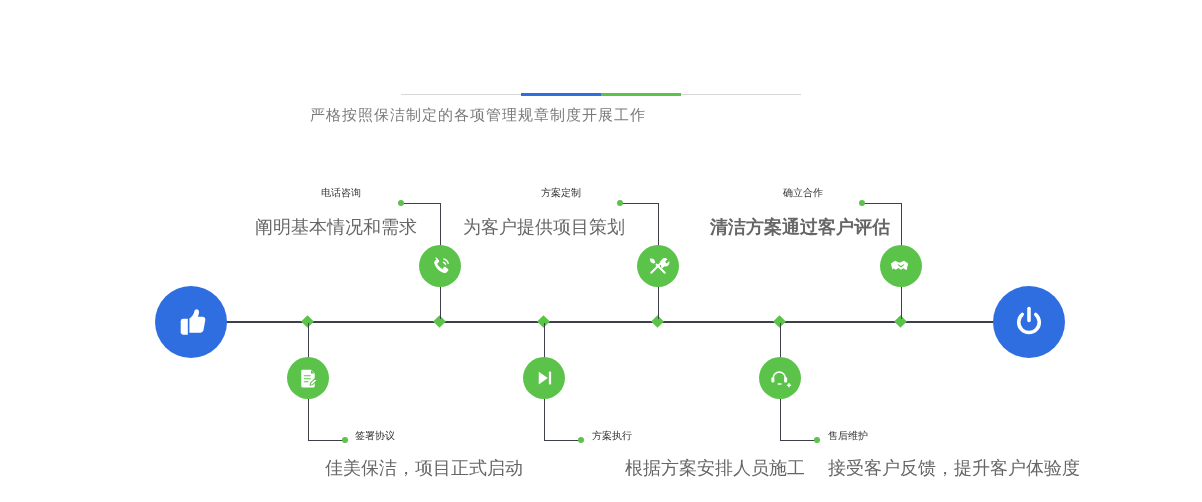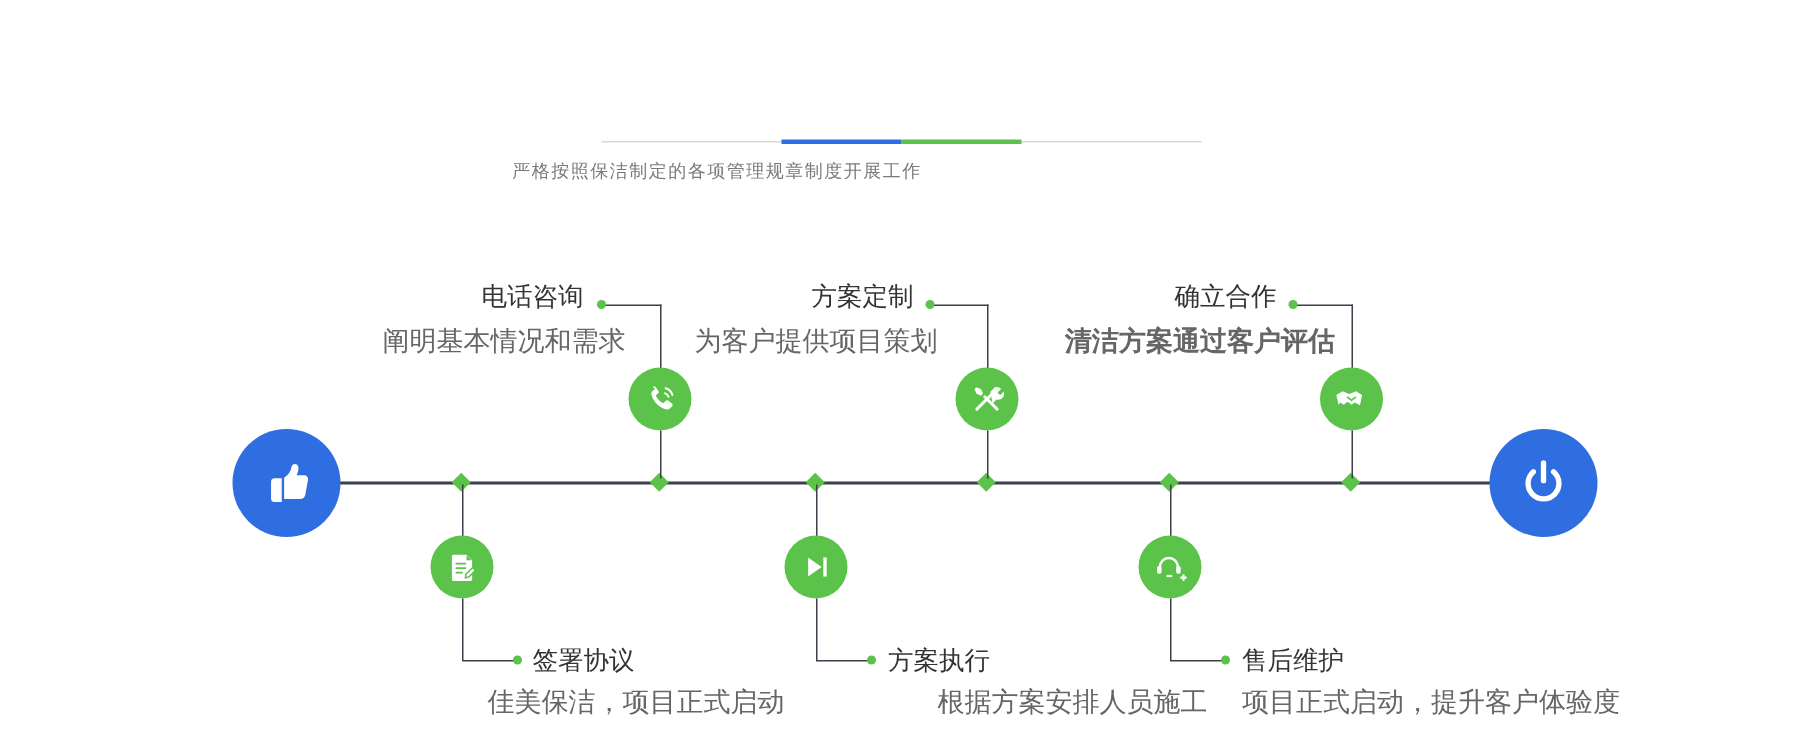"严格按照保洁制定的各项管理规章制度开展工作" .subtitle { font-size: 12px -> 15px }
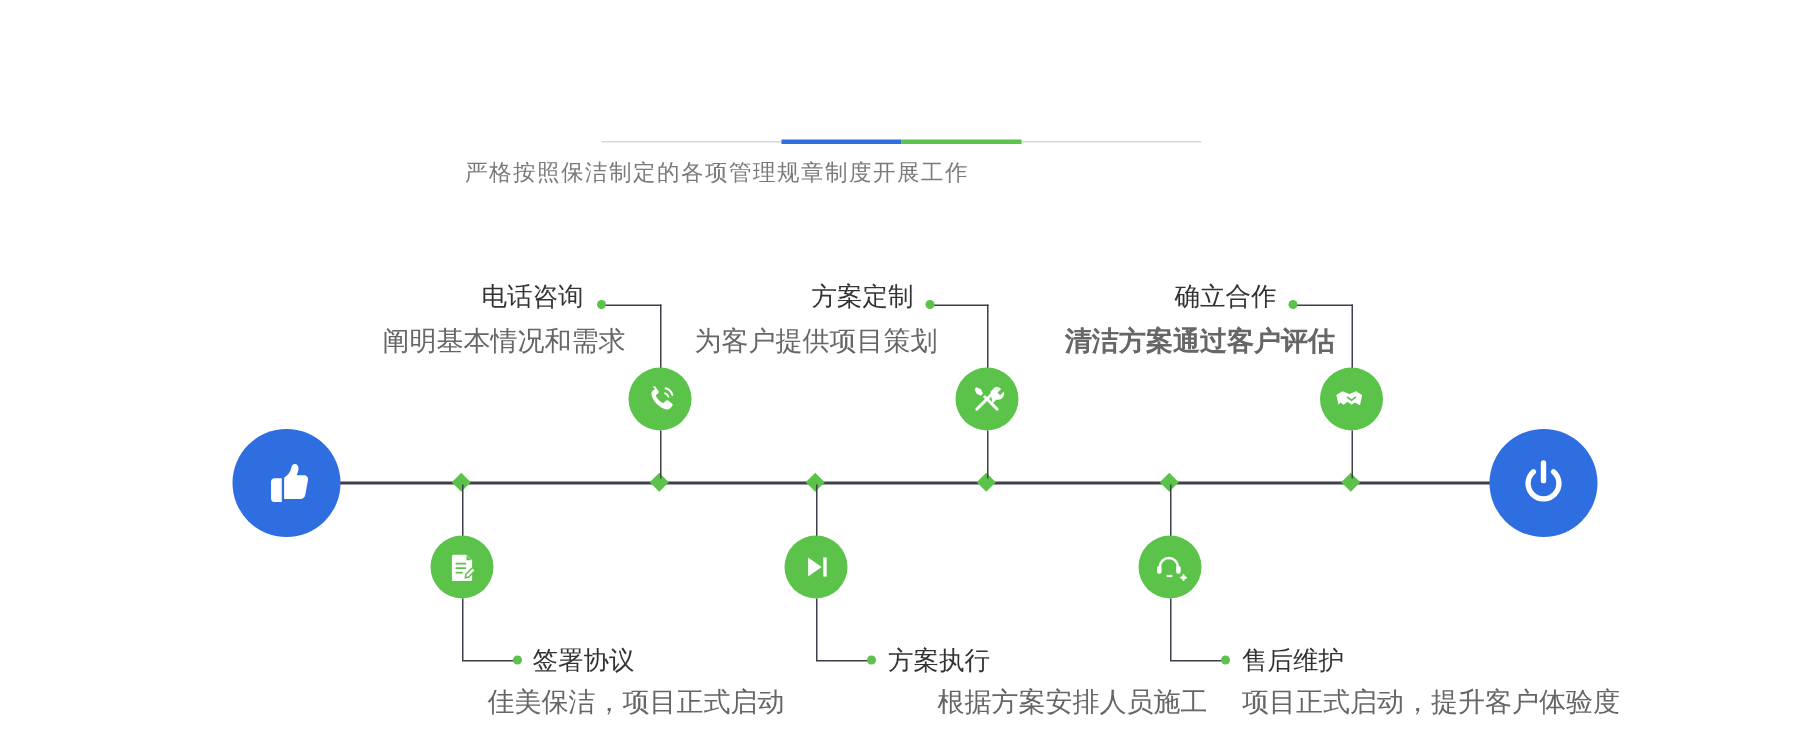"电话咨询" .step-label { font-size: 17px -> 10px }
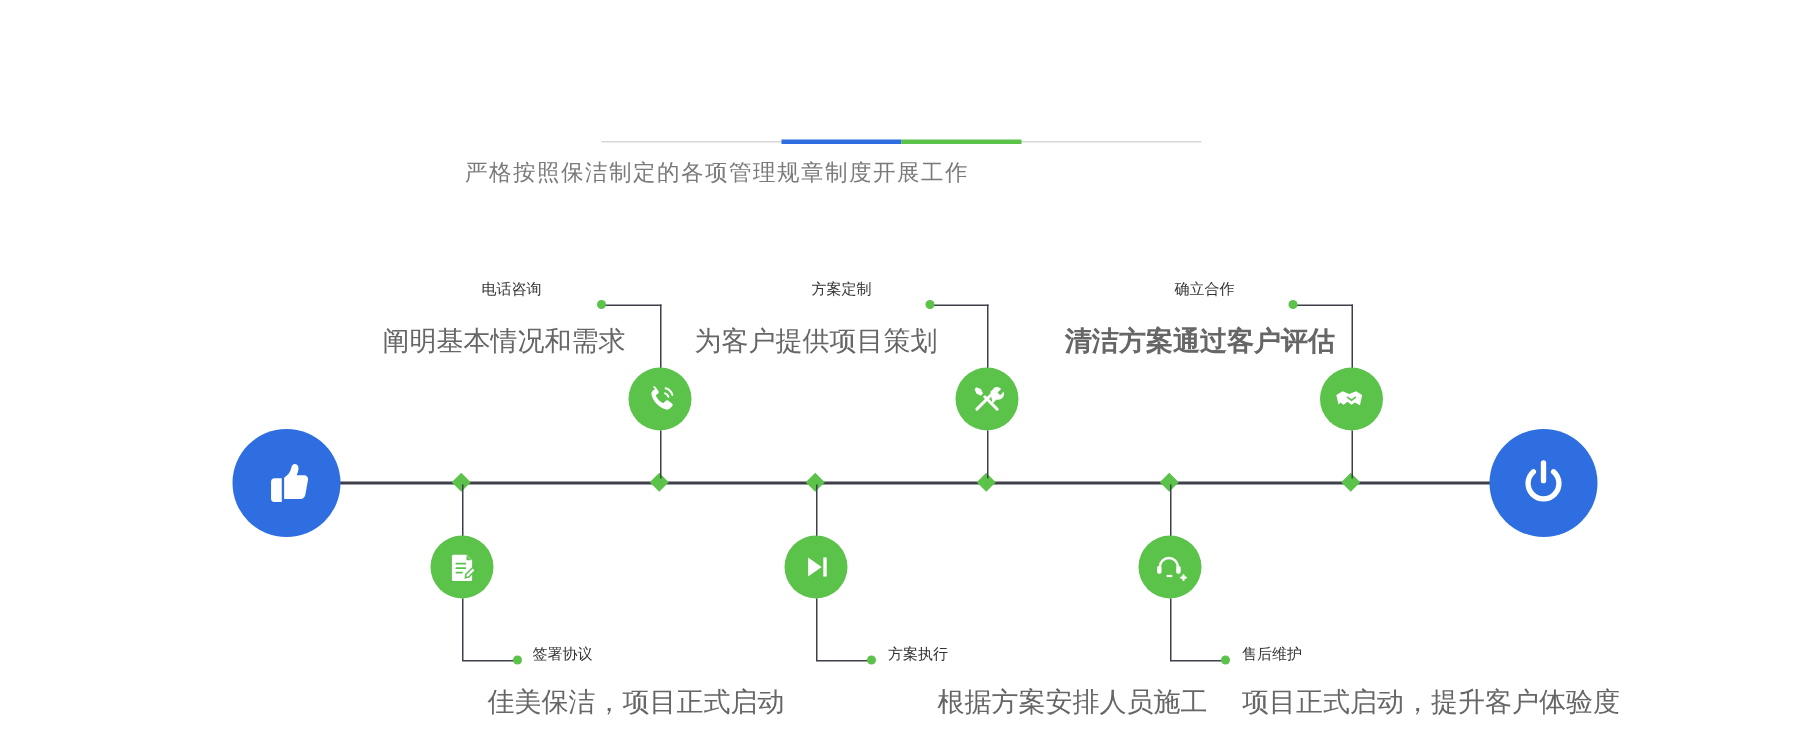"项目正式启动，提升客户体验度" div.step-desc { text: 项目正式启动 -> 接受客户反馈 }
